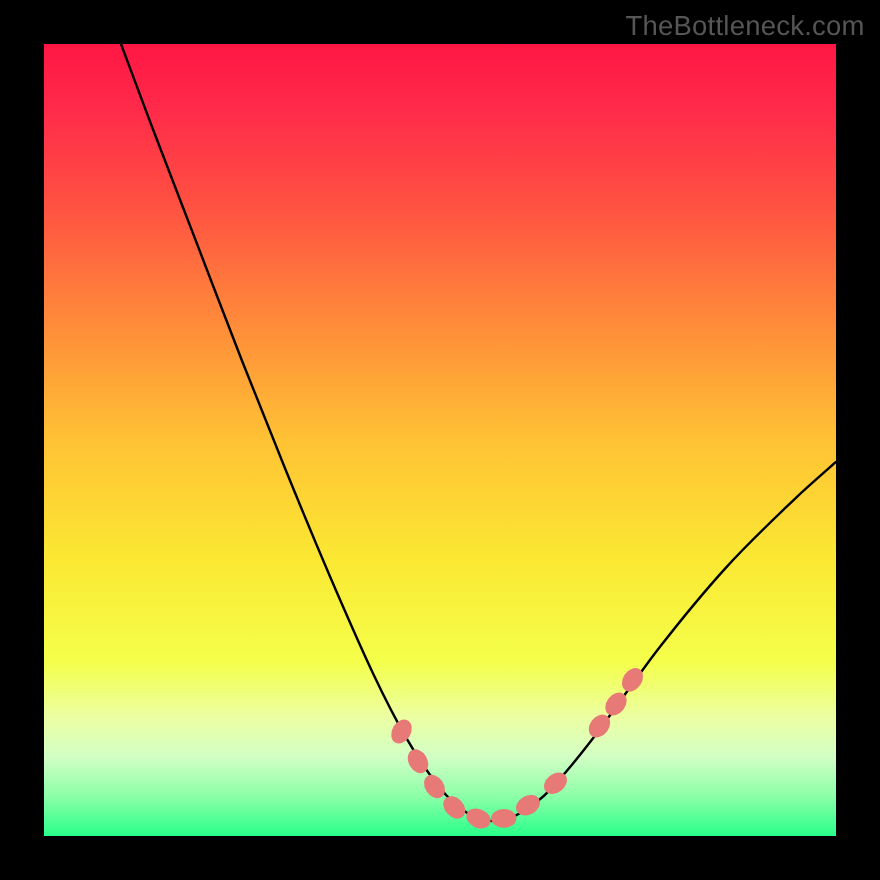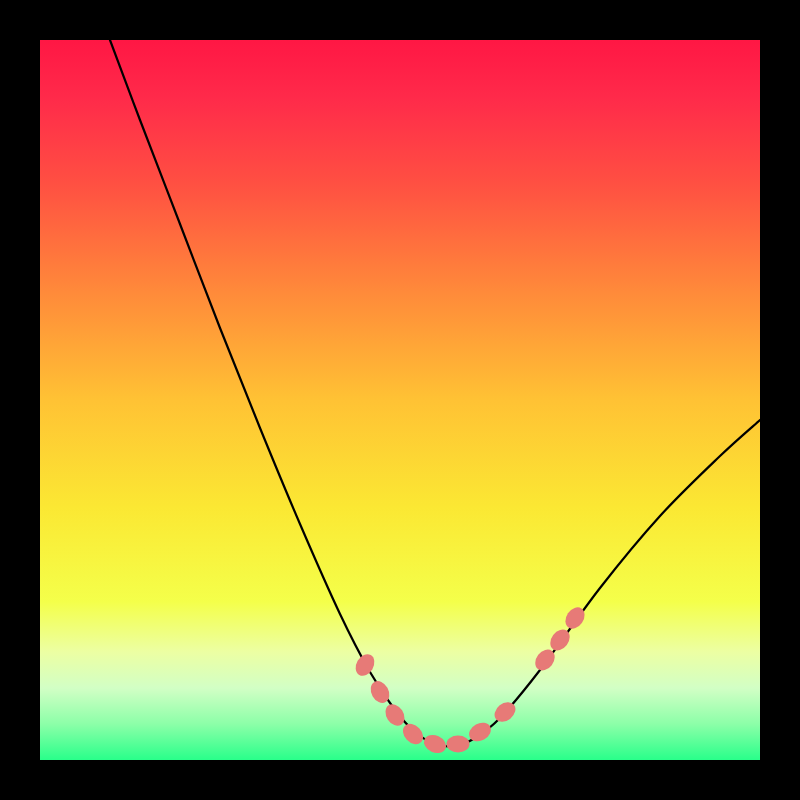"TheBottleneck.com" div.watermark { html: none -> <div>TheBottleneck.com</div> }
